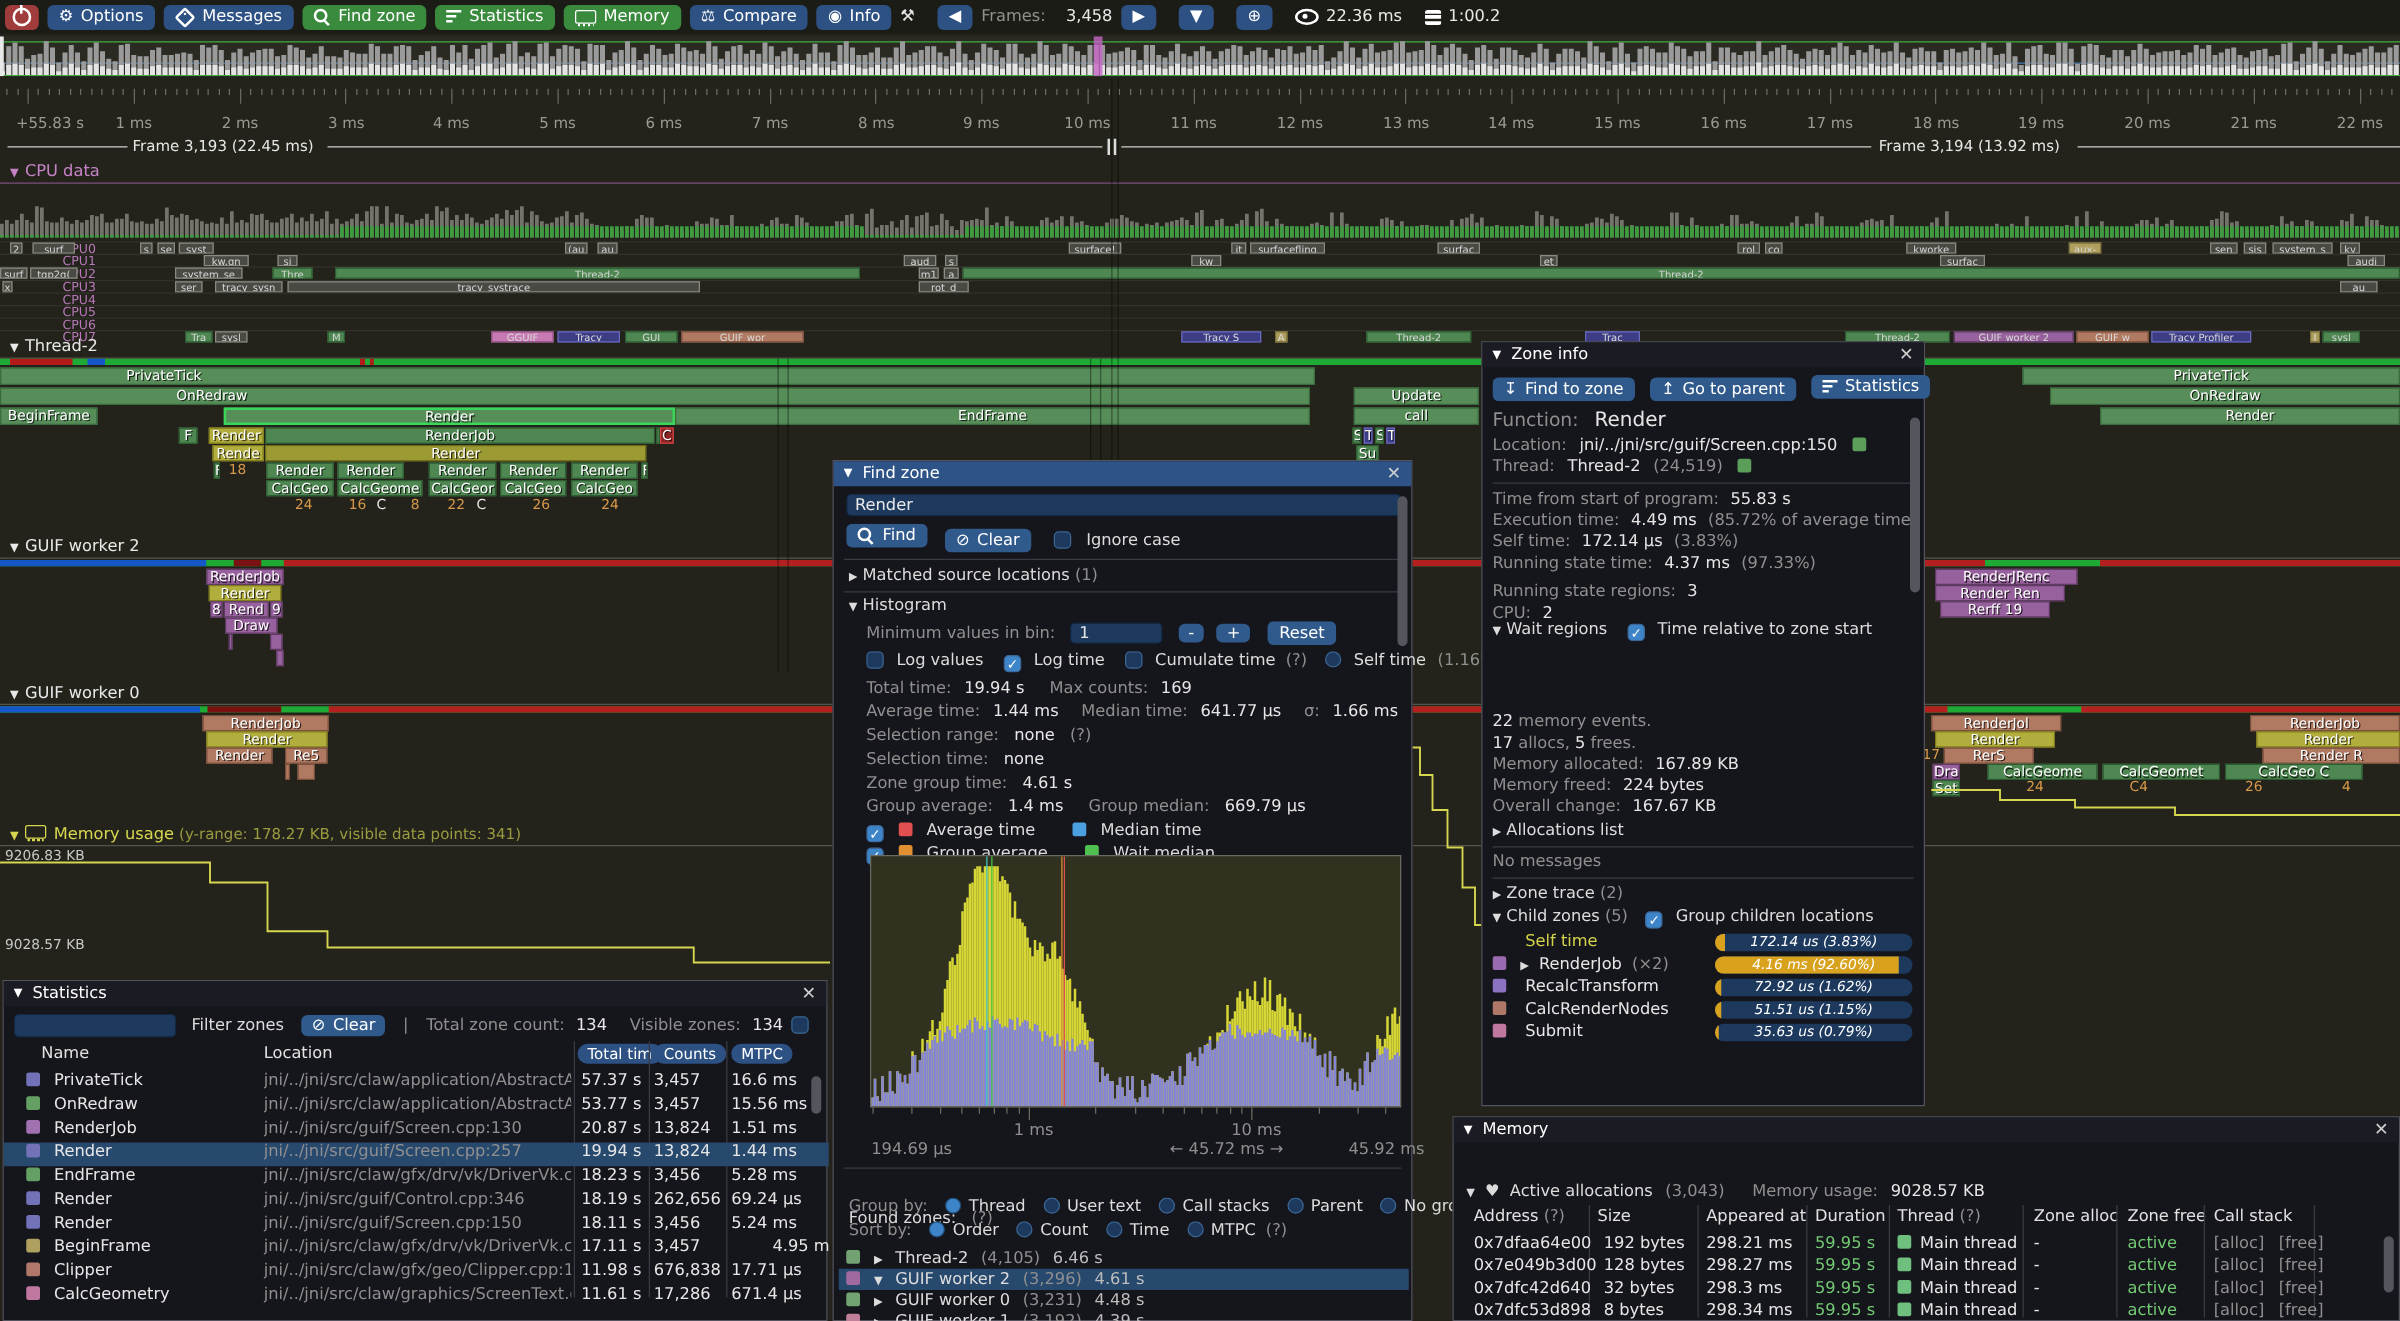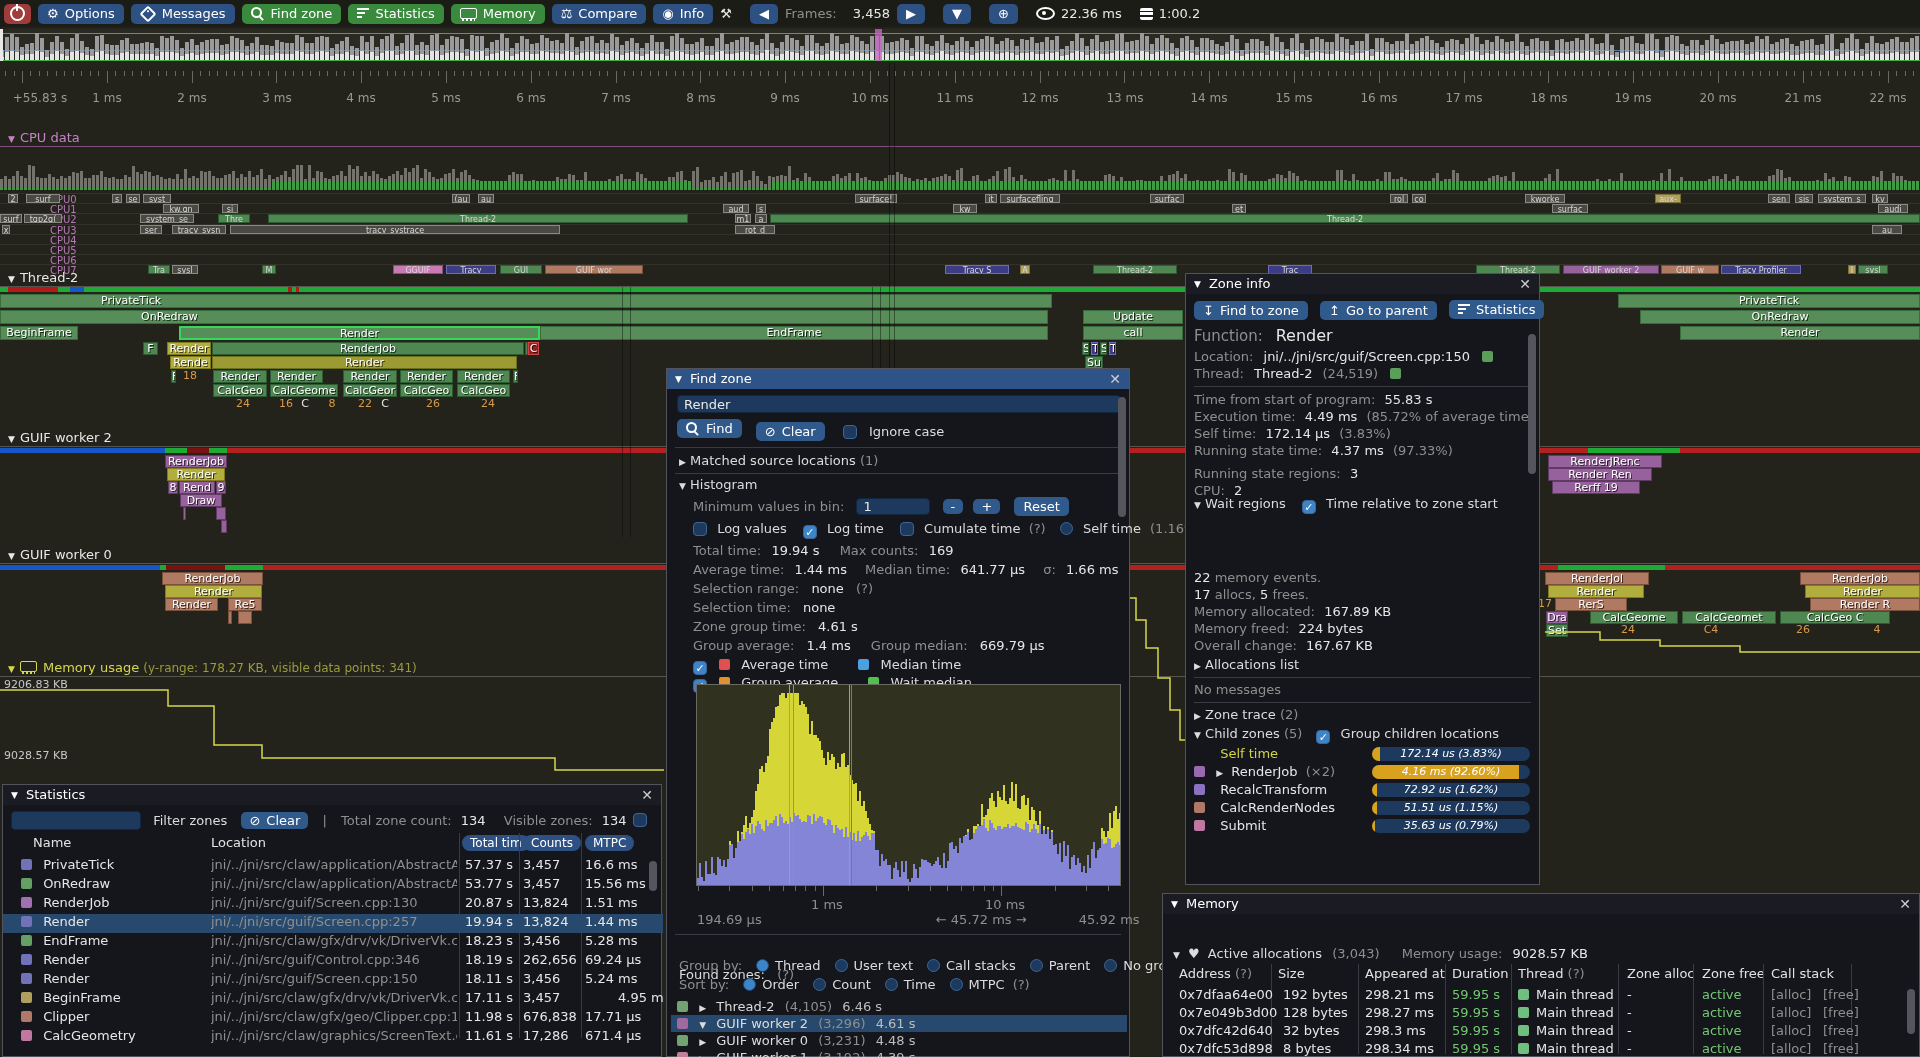"Frame 3,193 (22.45 ms)" div { html: none -> <div> <div></div> <span>Frame 3,193 (22.45 ms)</span> <div></div> <div></div> <div></div> <div></div> <span>Frame 3,194 (13.92 ms)</span> <div></div> </div> }
